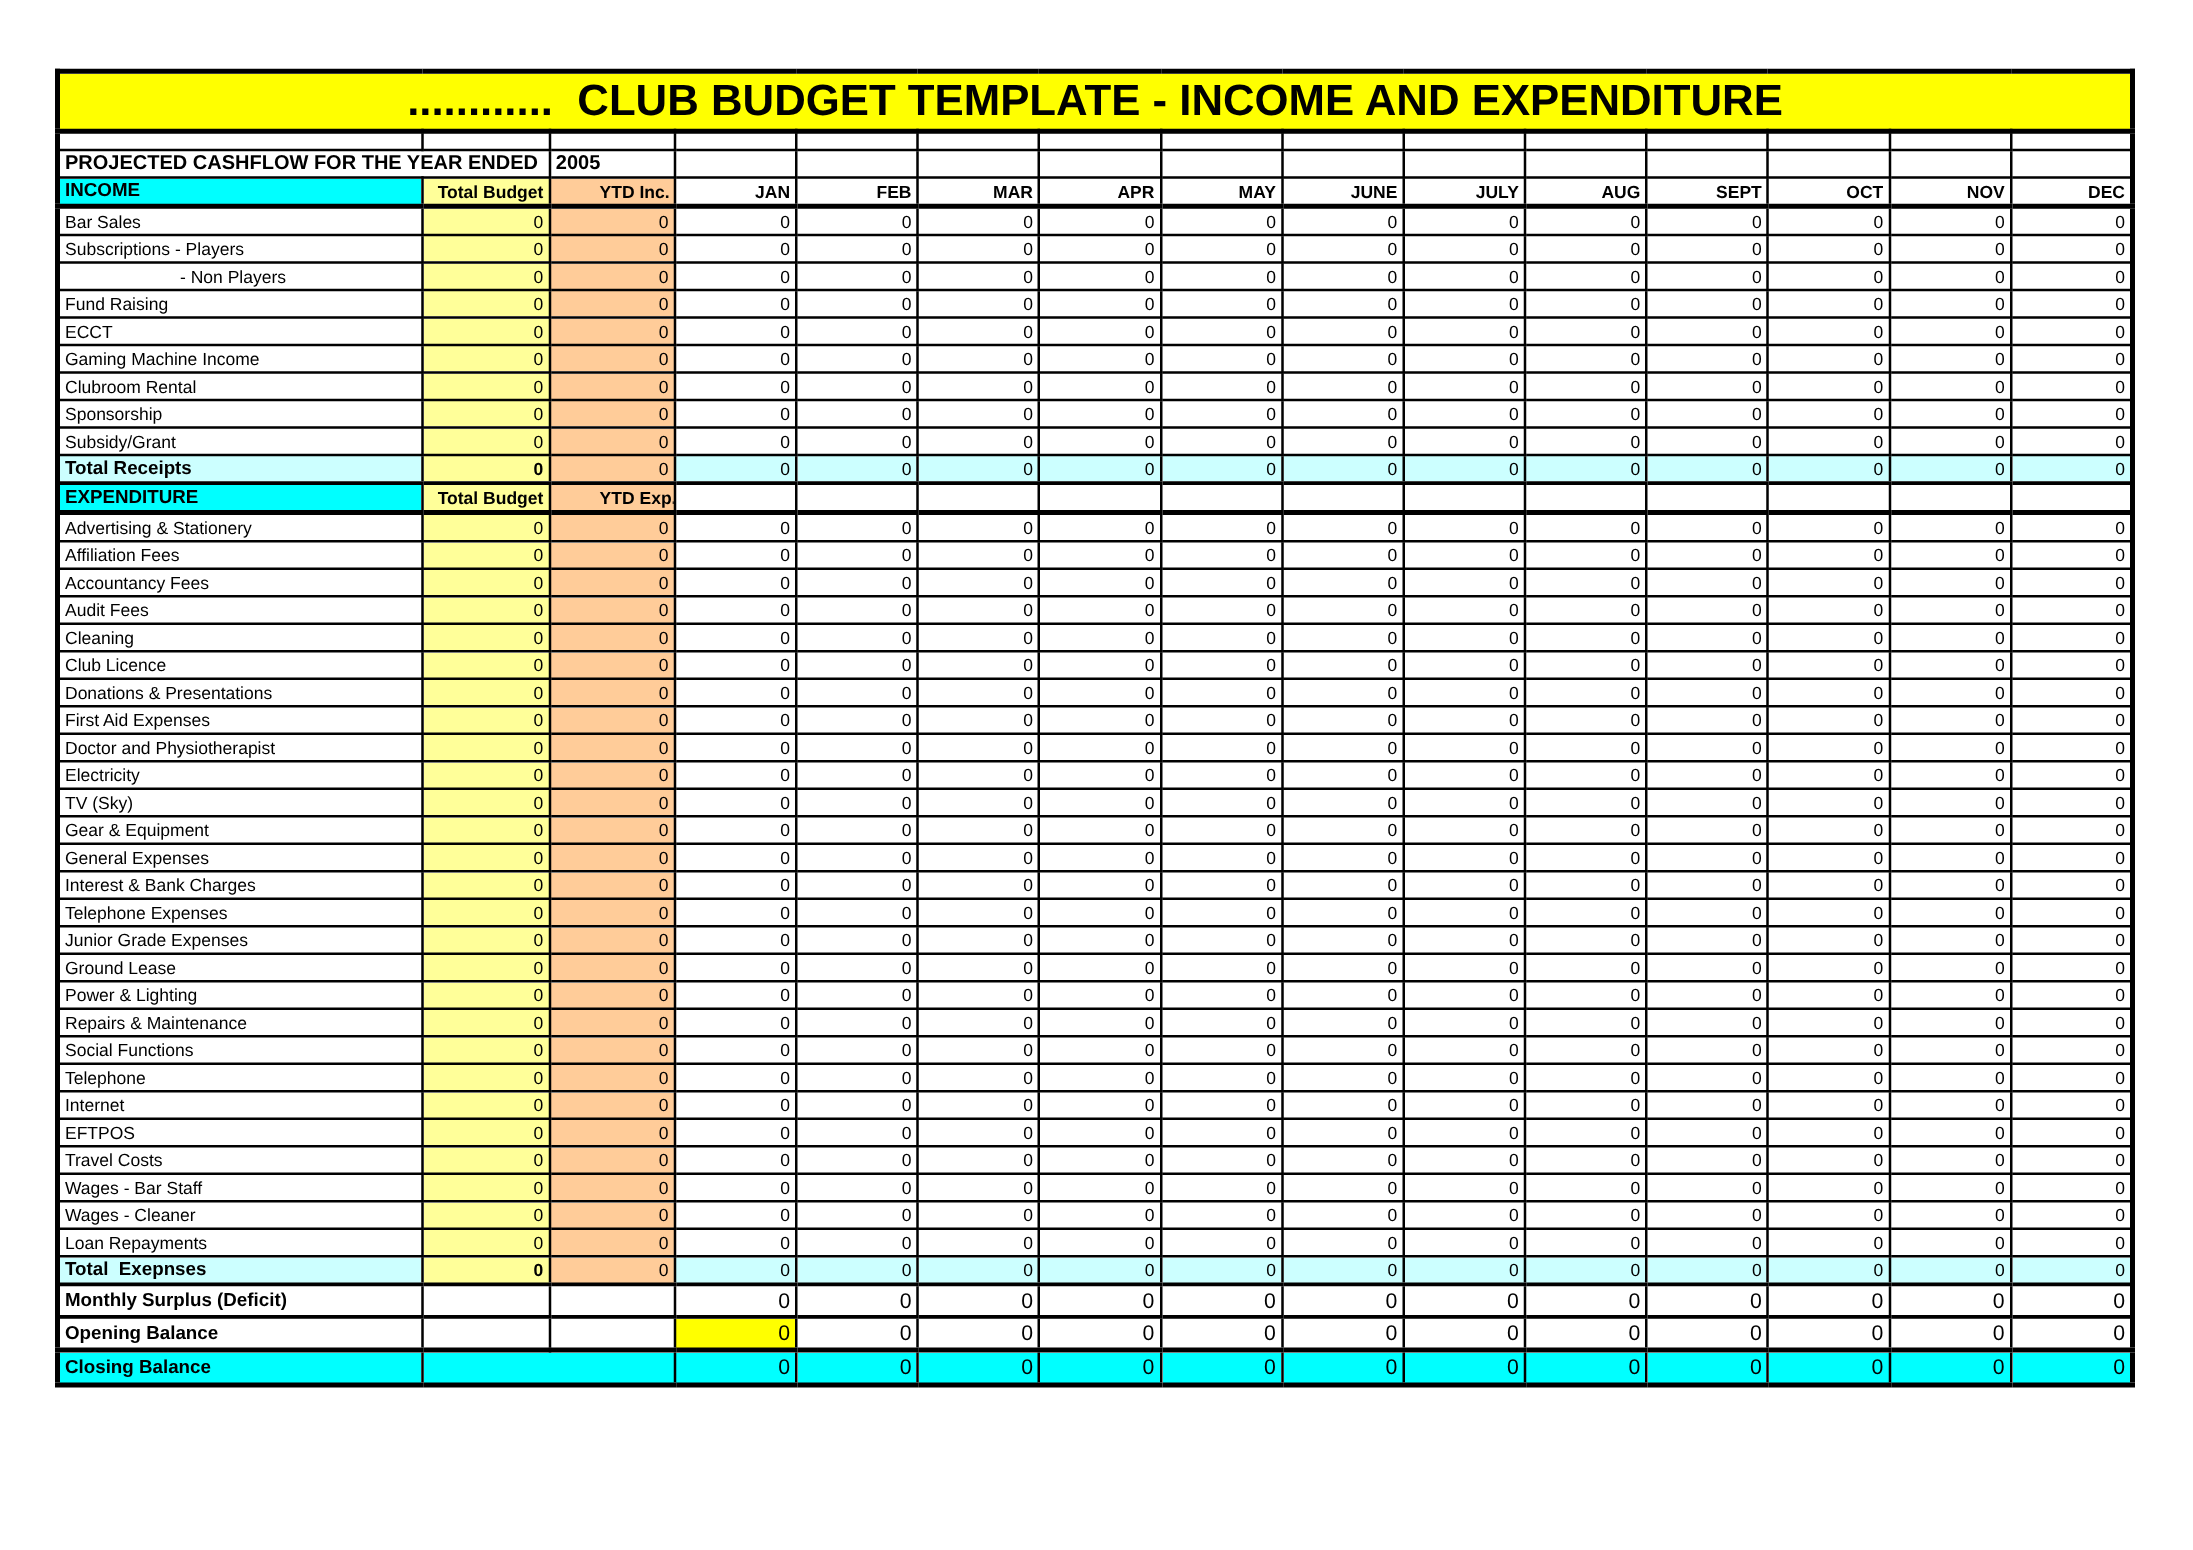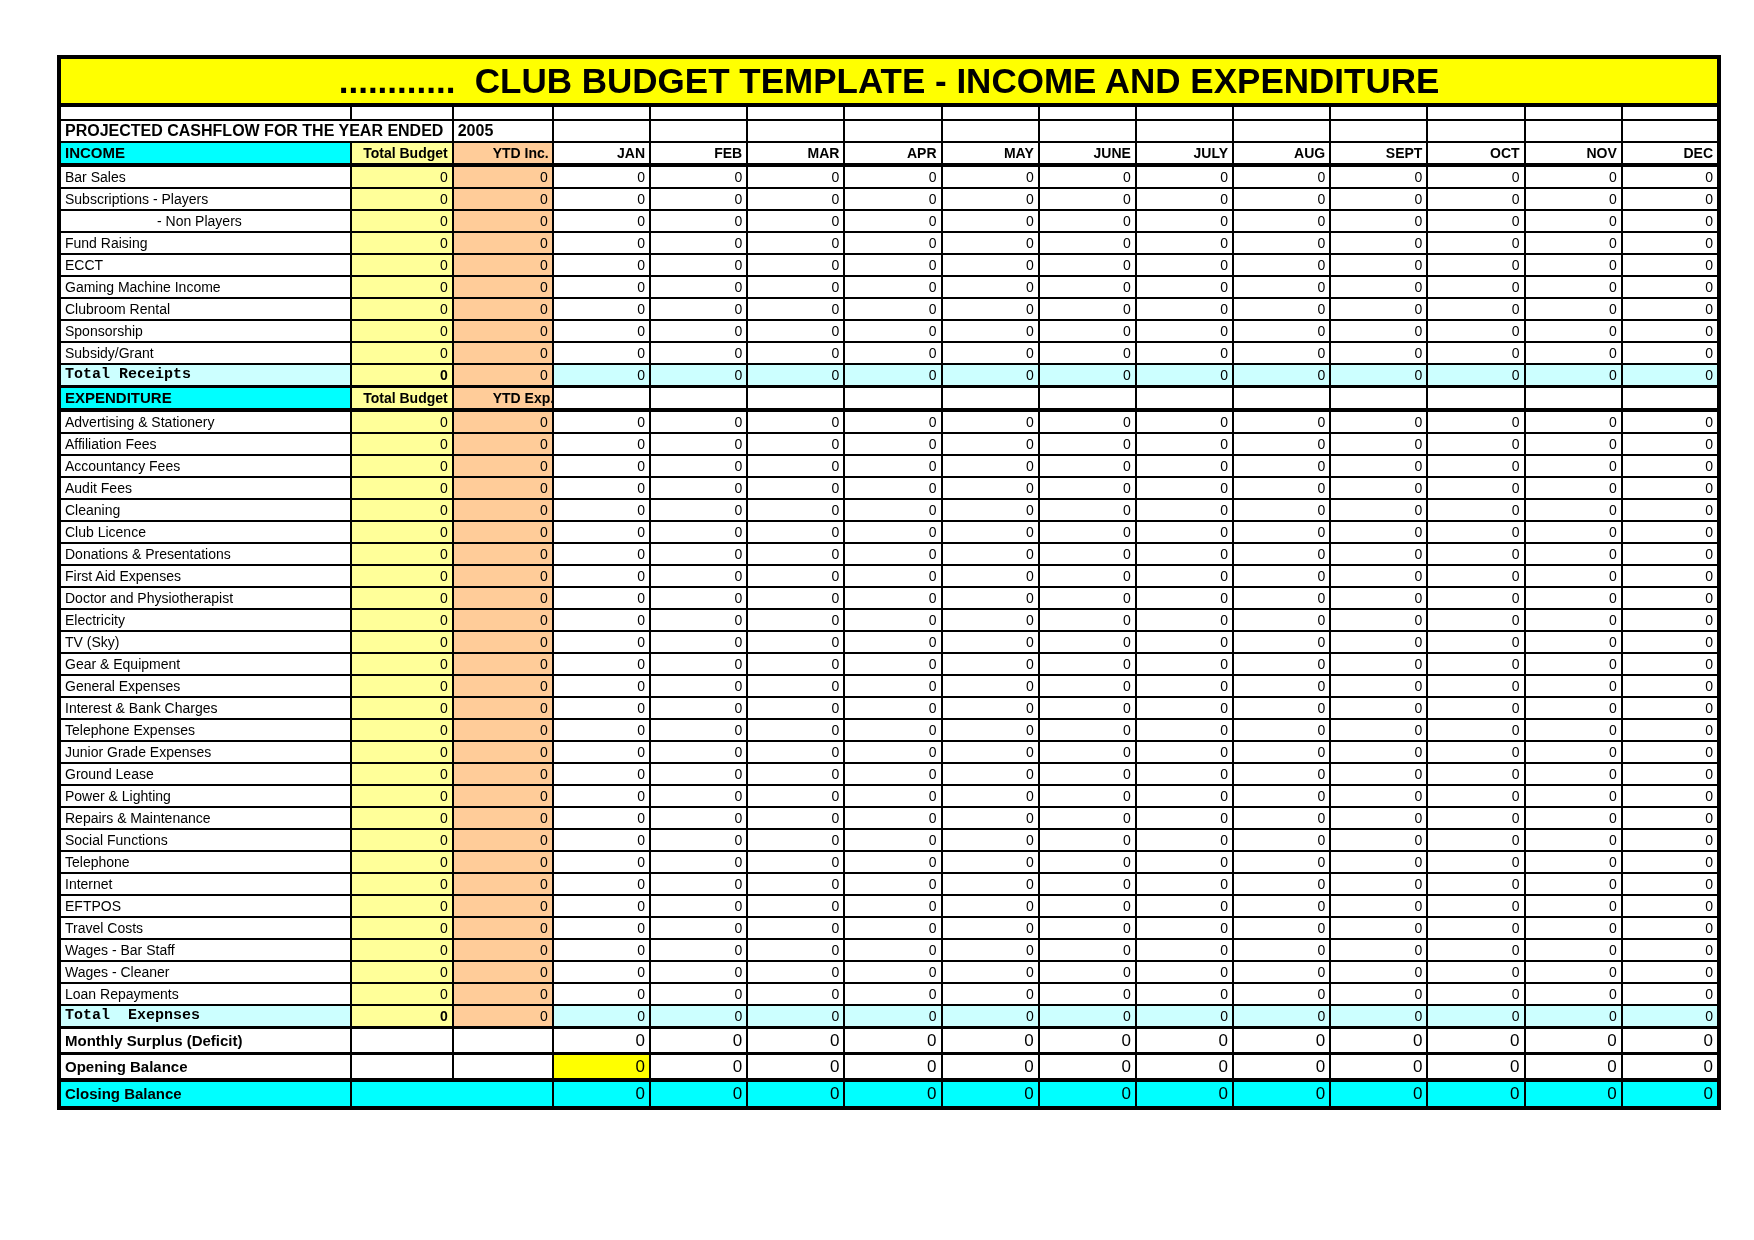"............ CLUB BUDGET TEMPLATE -" .sheet { left: 57px -> 44px }
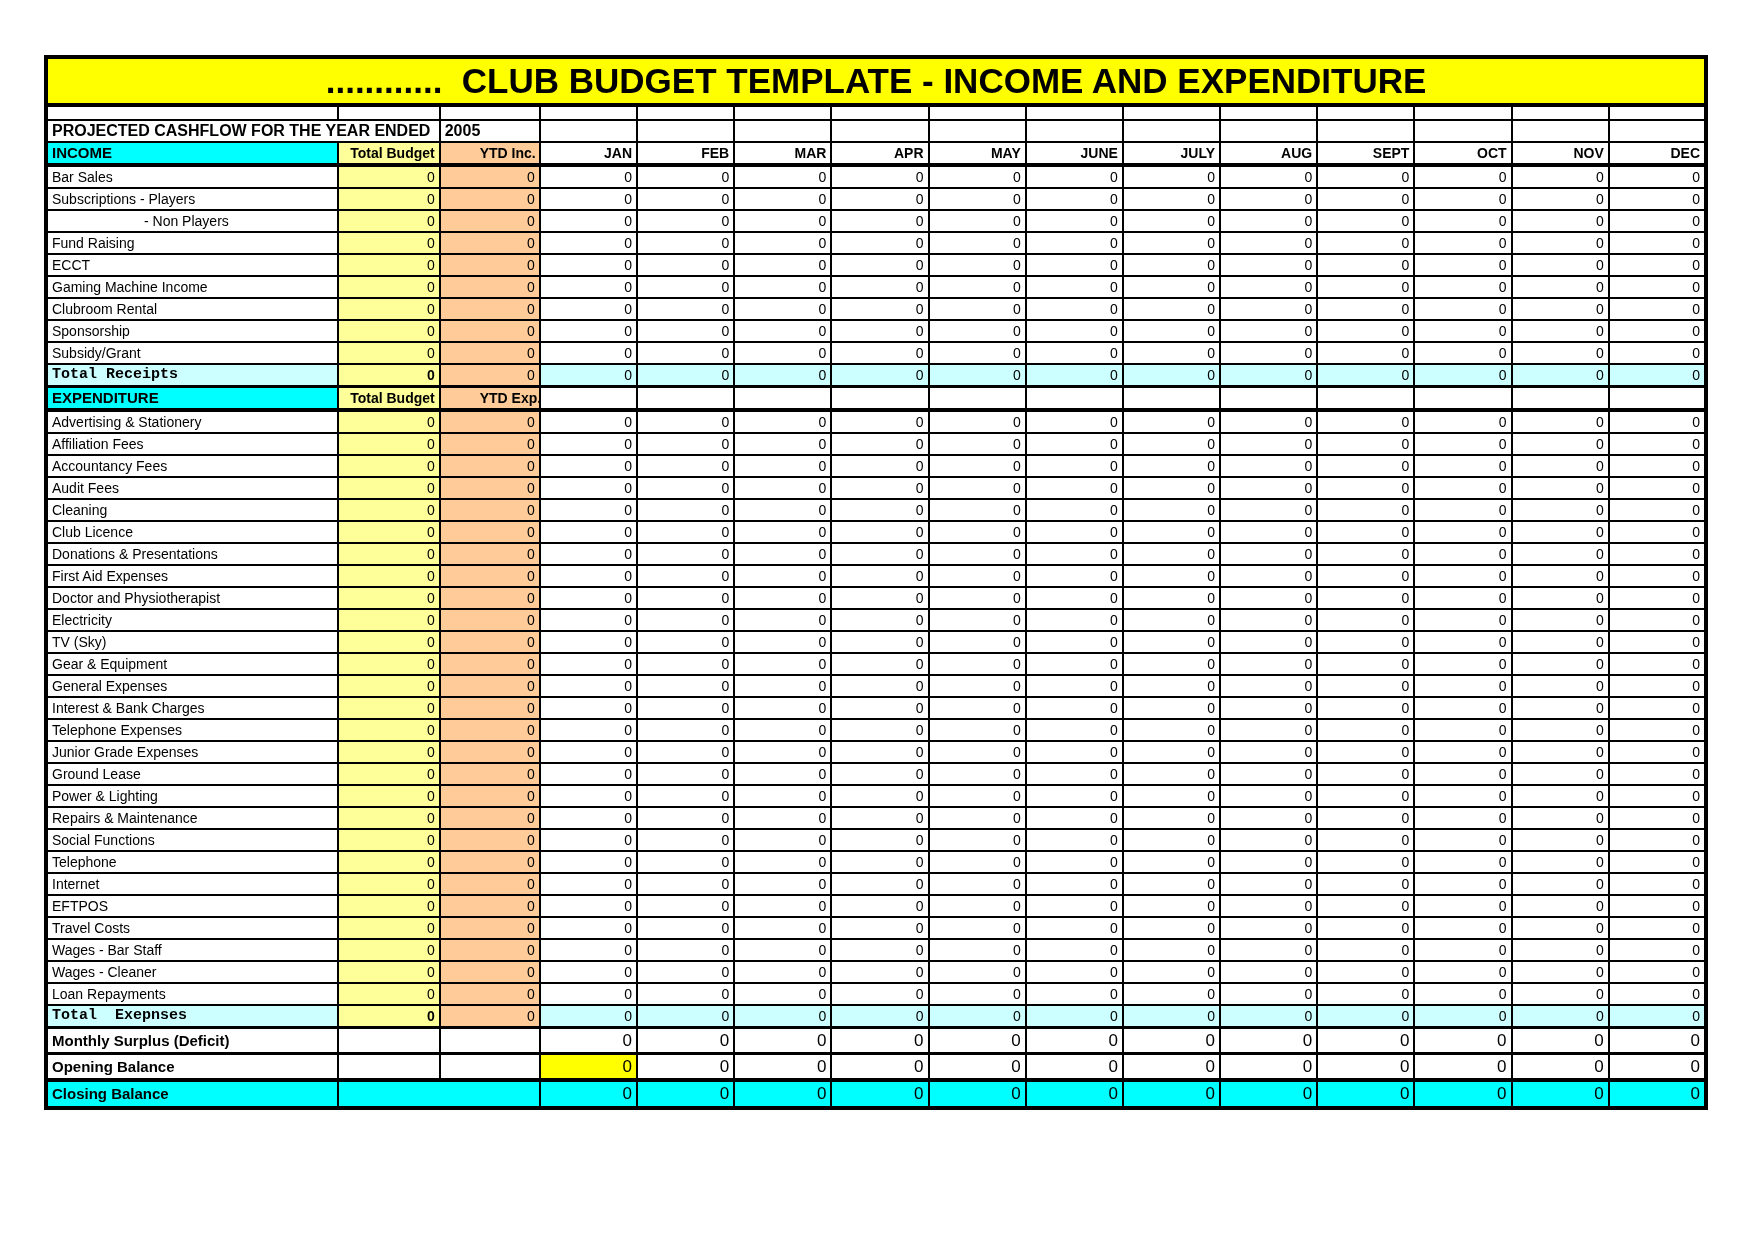"Total Receipts" .total-row .label { font-family: Liberation Mono, monospace -> none }
